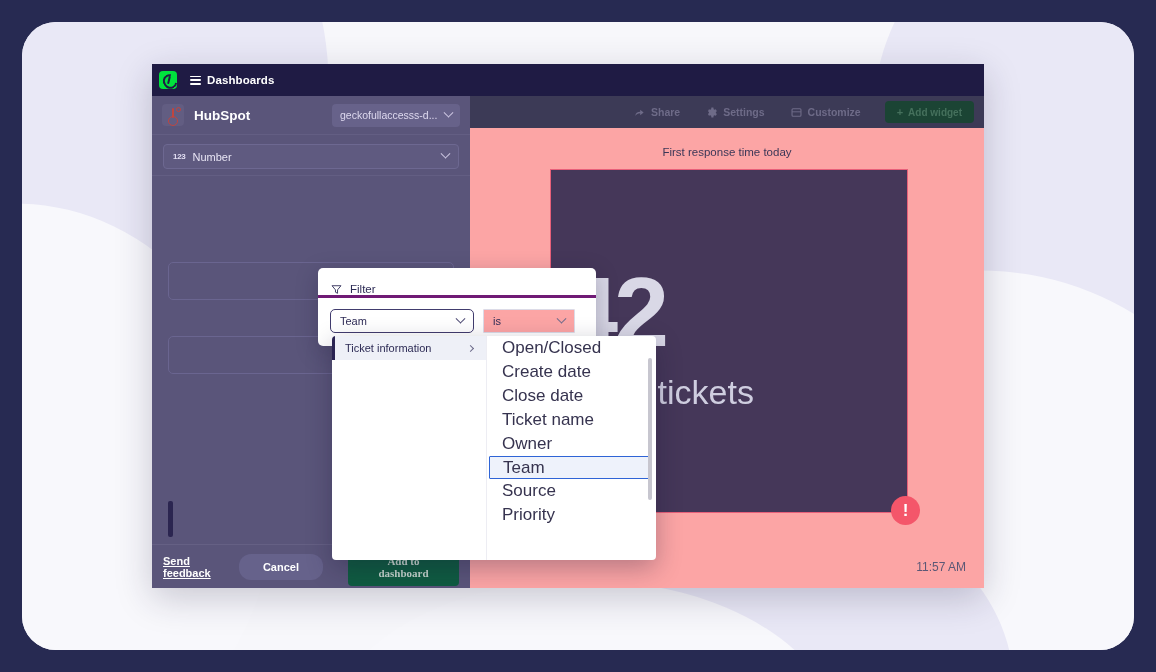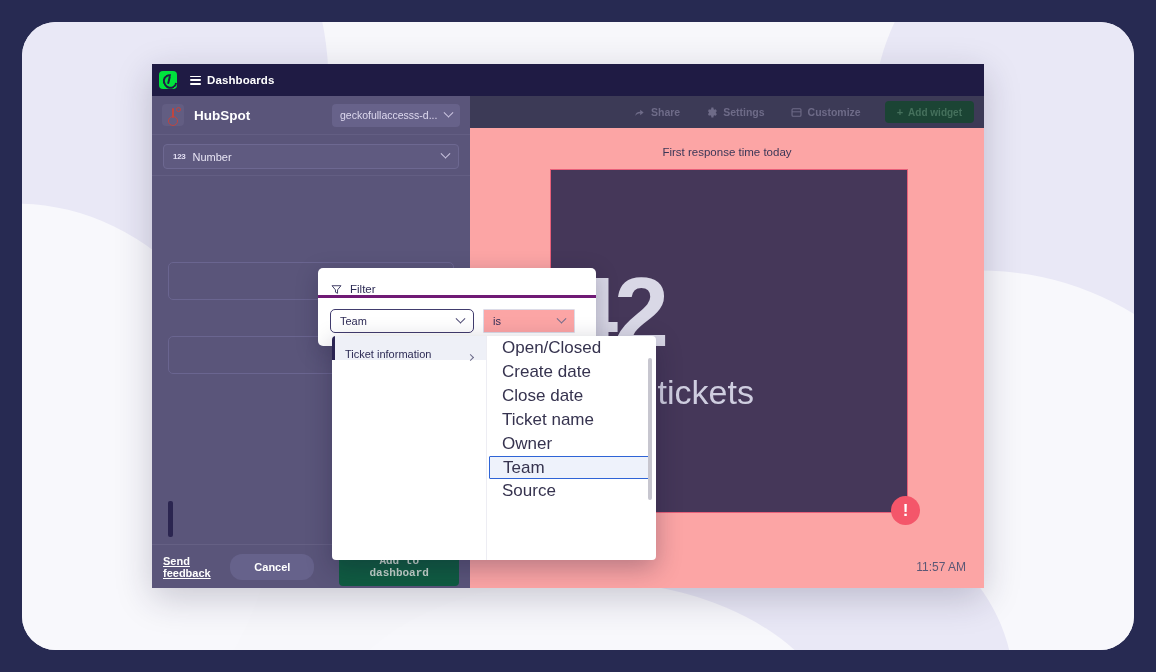"Ticket information" .category-item { align-items: flex-end -> center }
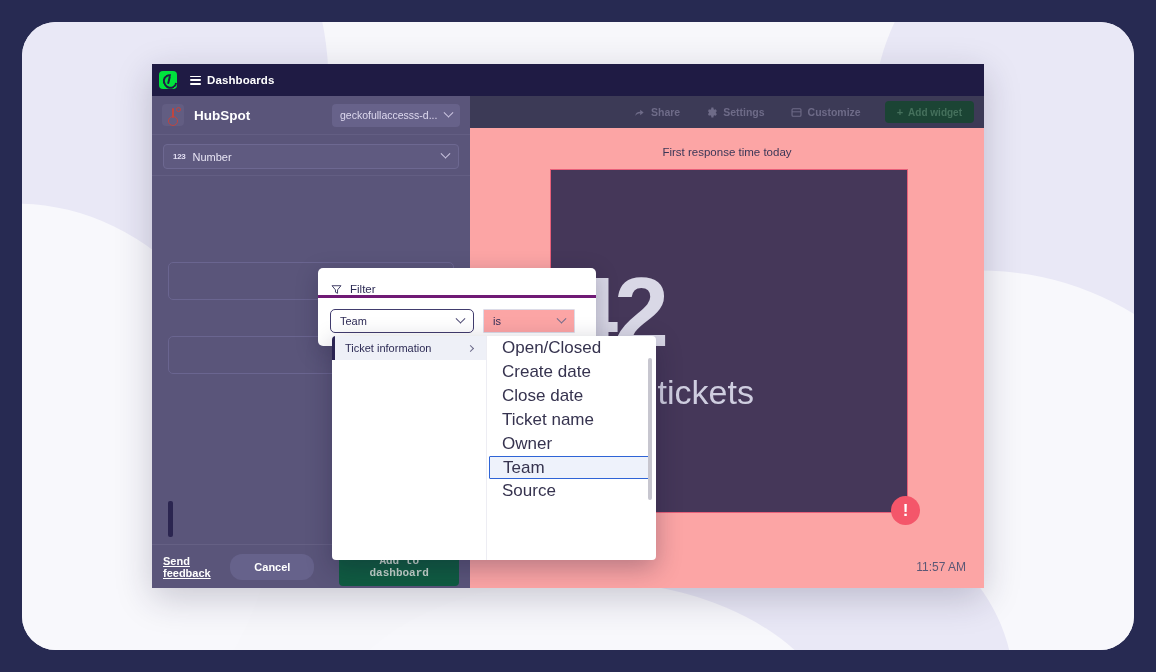"Priority" div.option-item { html: none -> <div>Priority</div> }
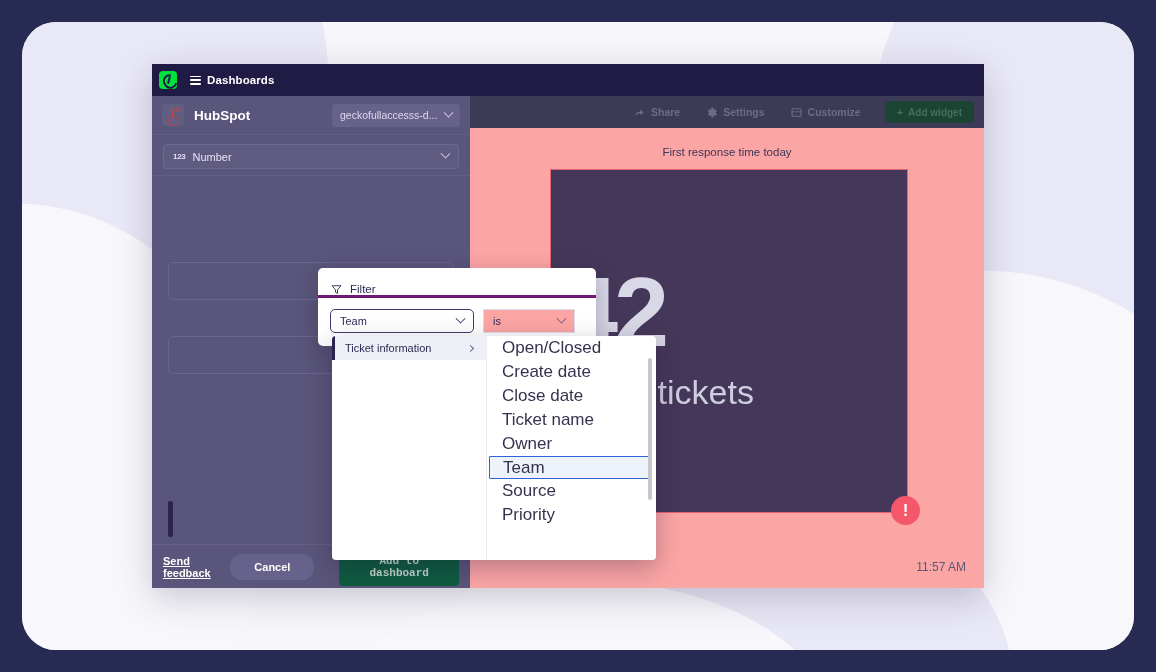"Add to dashboard" #add-to-dashboard-button { font-family: Liberation Mono, monospace -> Liberation Serif, serif }
